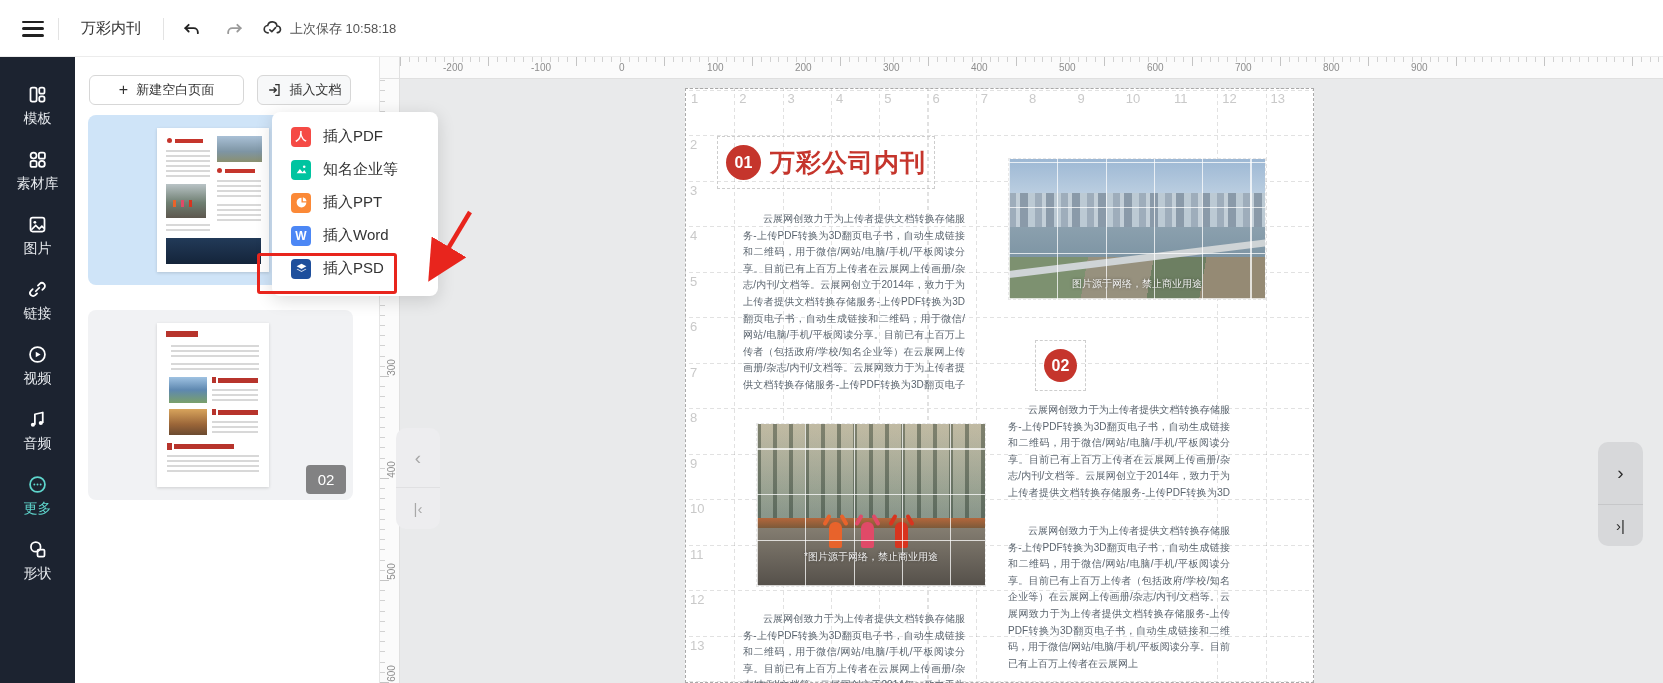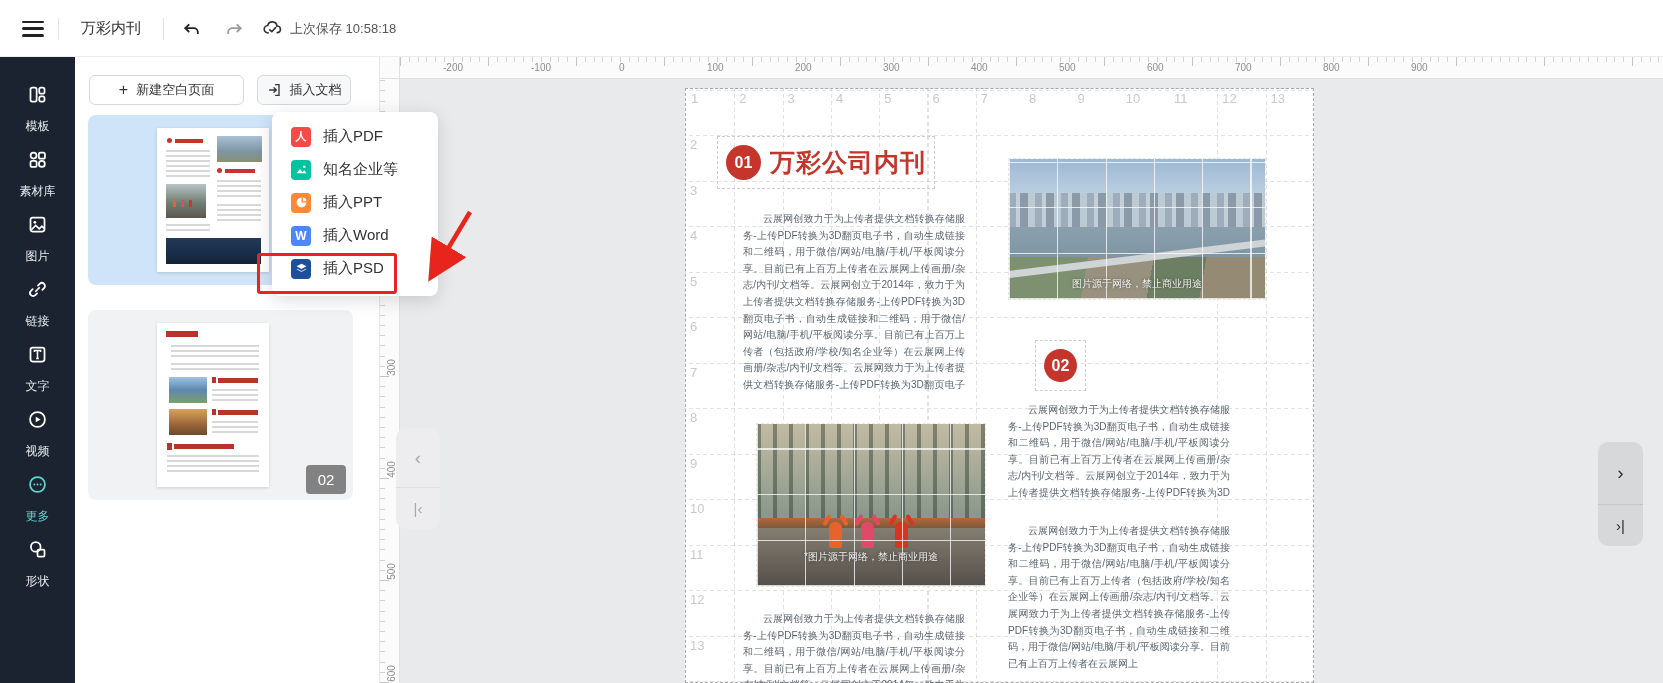"模板" .sb-item .lbl { font-size: 12px -> 14px; margin-top: 8px -> none }
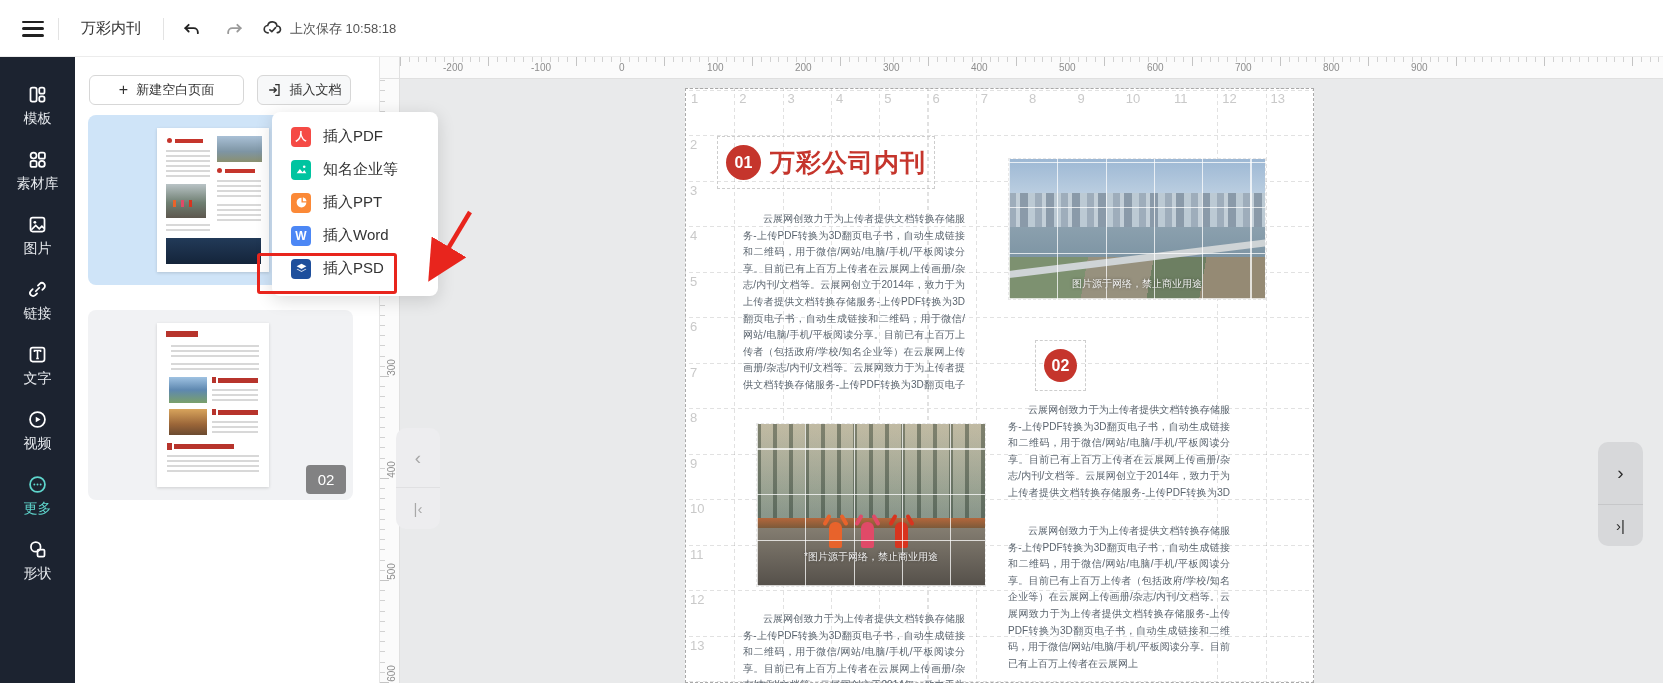"文字" div.sb-item { html: <div> <span> <svg> <rect></rect> <path></path> </svg> </span> <span>文字</span> </div> -> none }
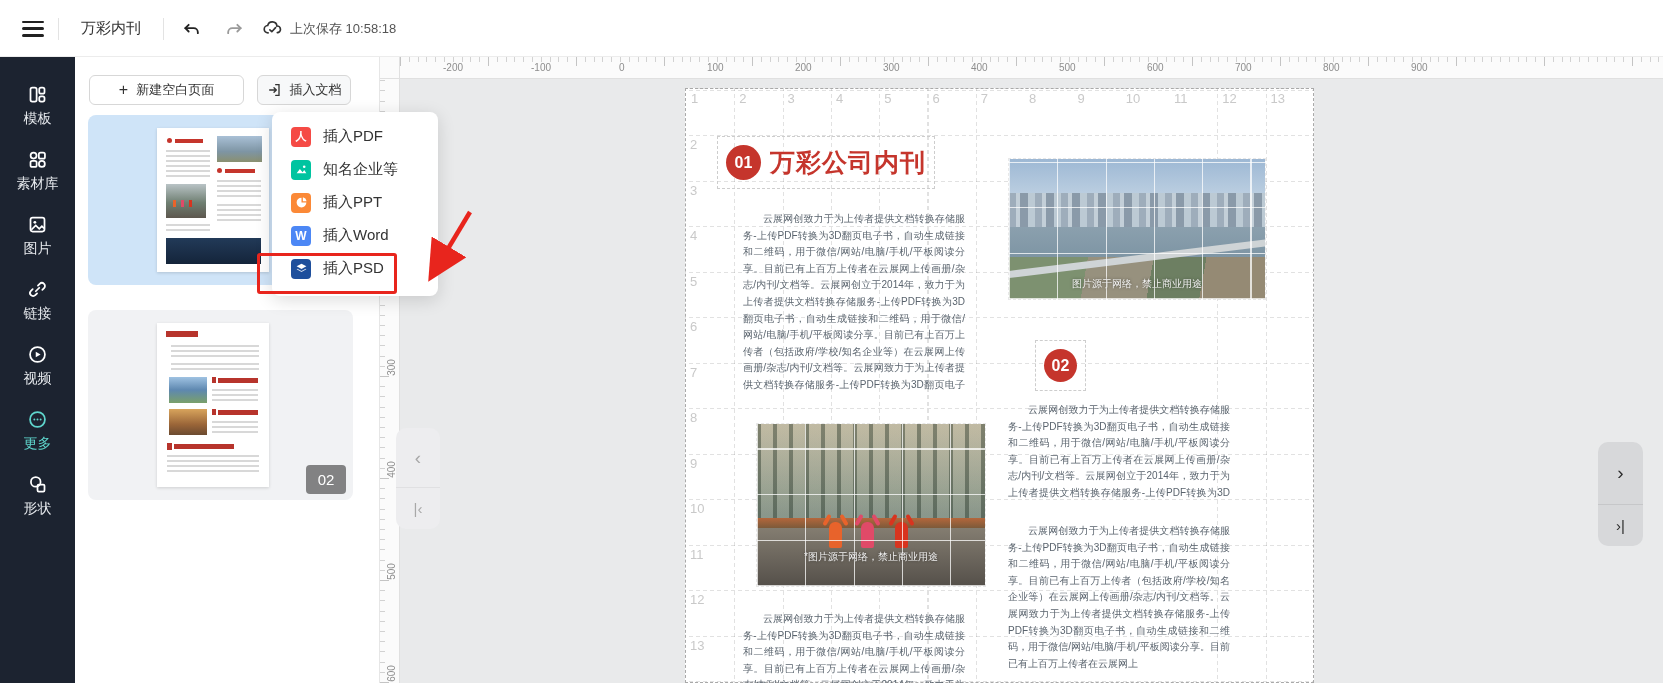"音频" div.sb-item { html: none -> <div> <span> <svg> <path></path> <circle></circle> <circle></circle> </svg> </span> <span>音频</span> </div> }
